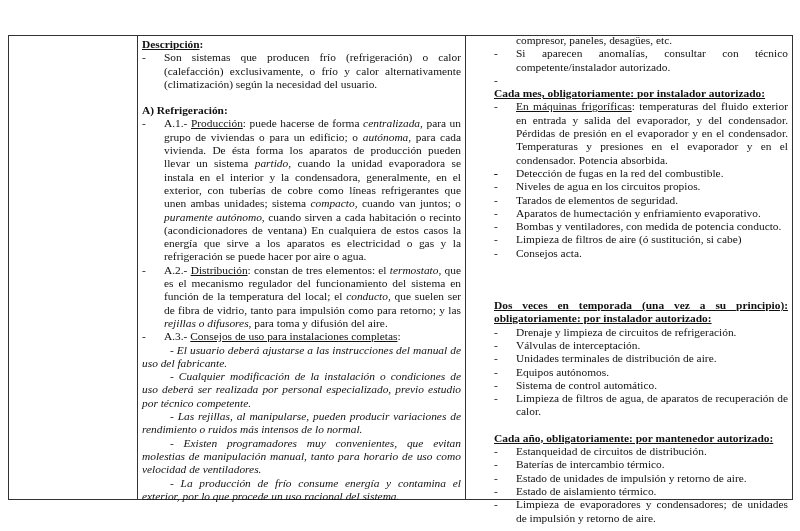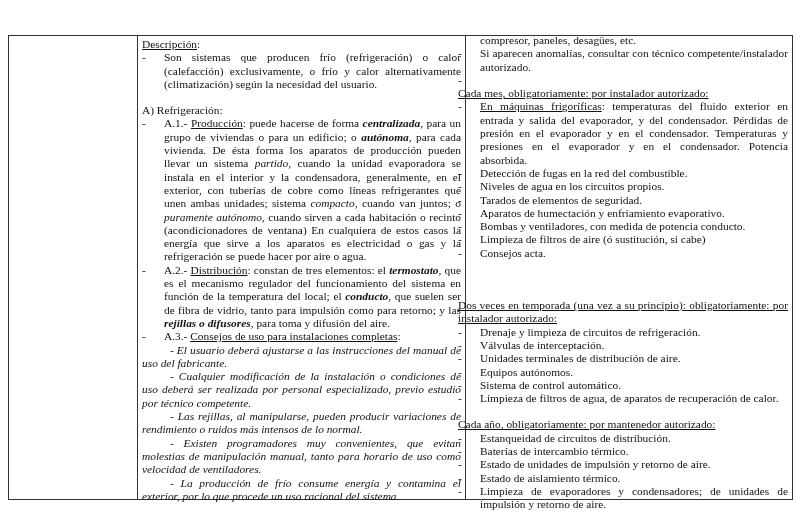"Descripción:" .hdr { font-weight: normal -> bold }
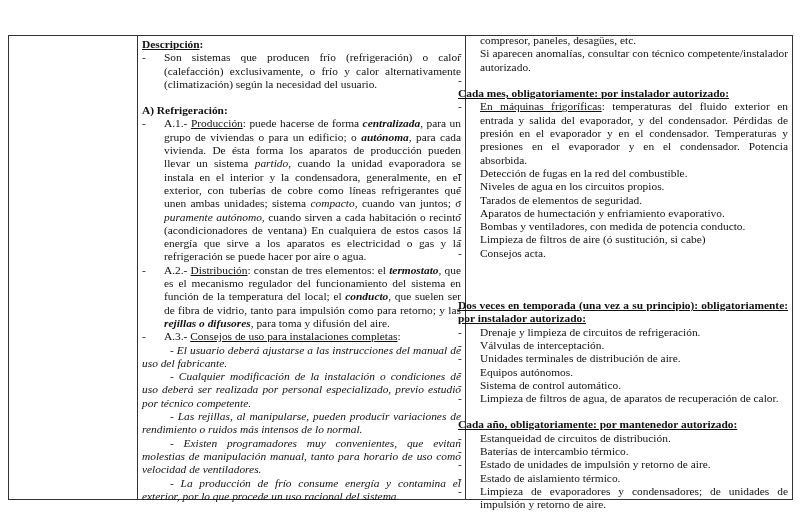"compresor, paneles, desagües, etc." .c2 { left: 445px -> 481px }
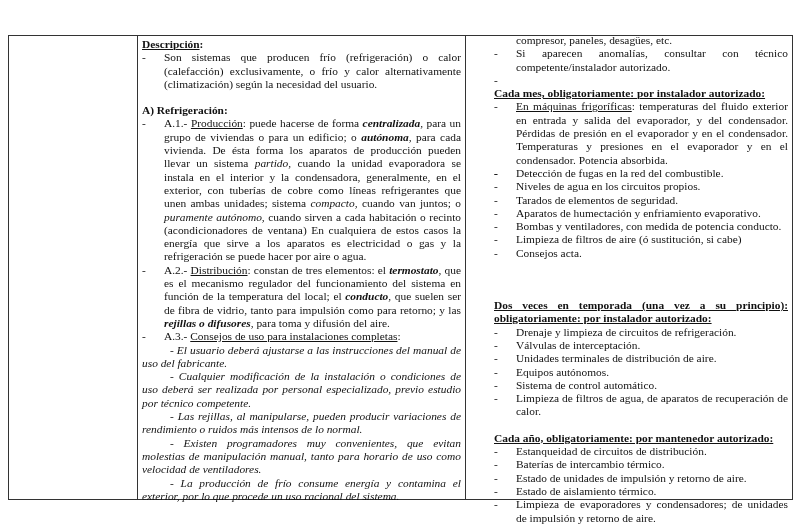"centralizada" b i, i b { font-weight: bold -> normal }
